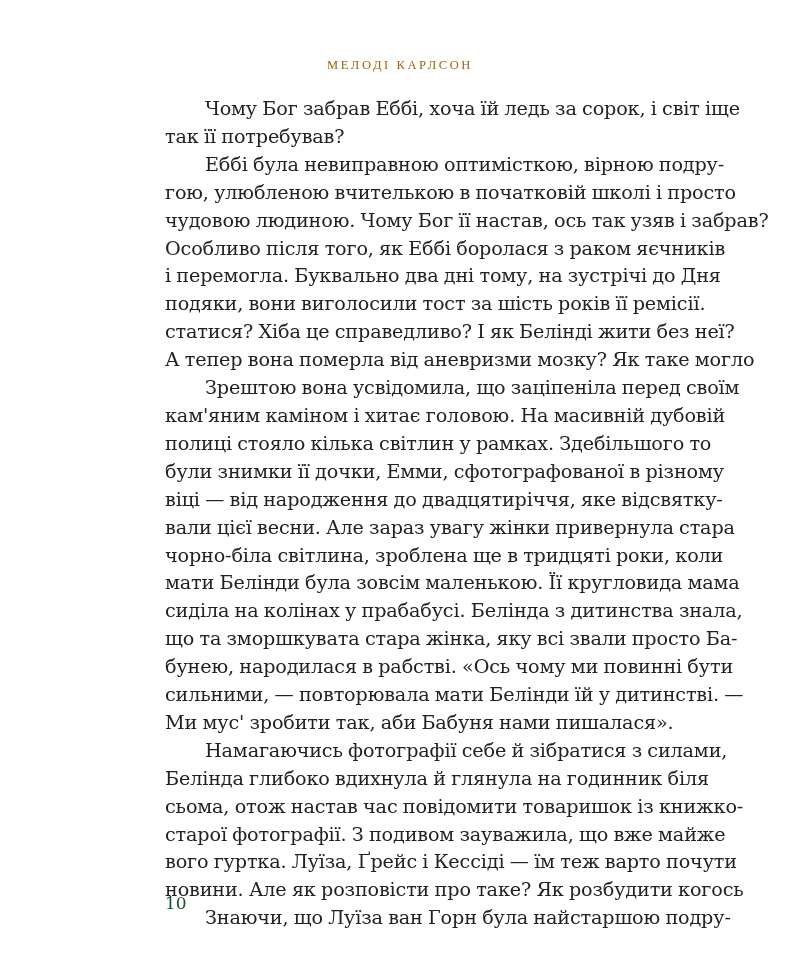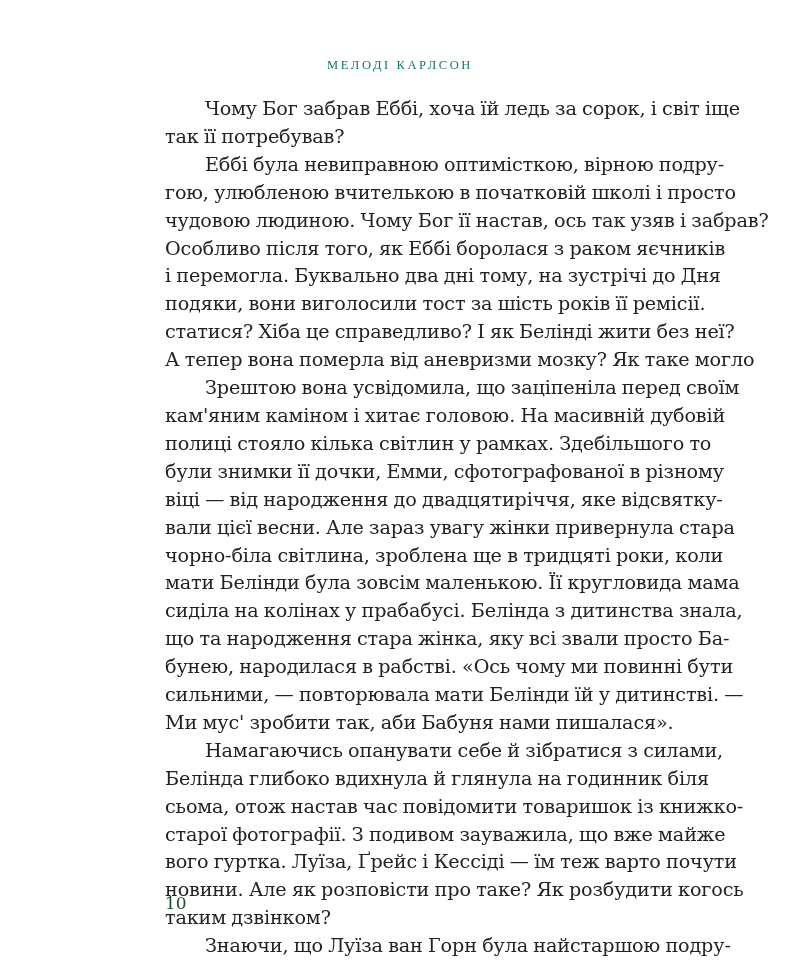"МЕЛОДІ КАРЛСОН" .running-header { color: #0f766e -> #a16207 }
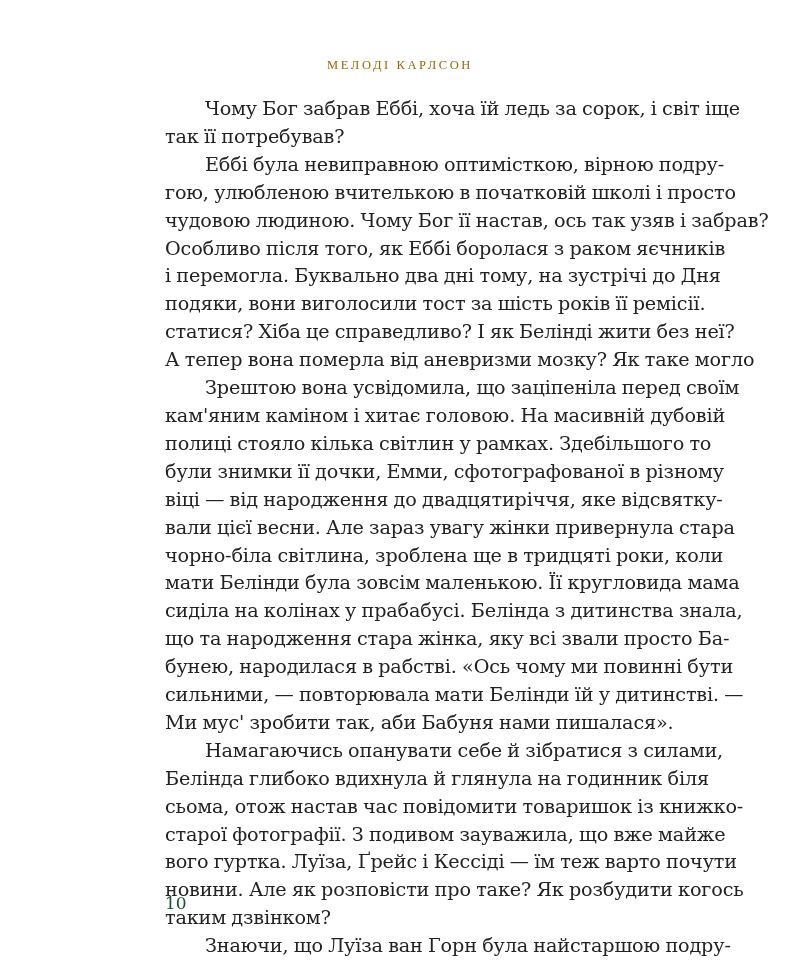"що та народження стара жінка," span.line { text: народження -> зморшкувата }
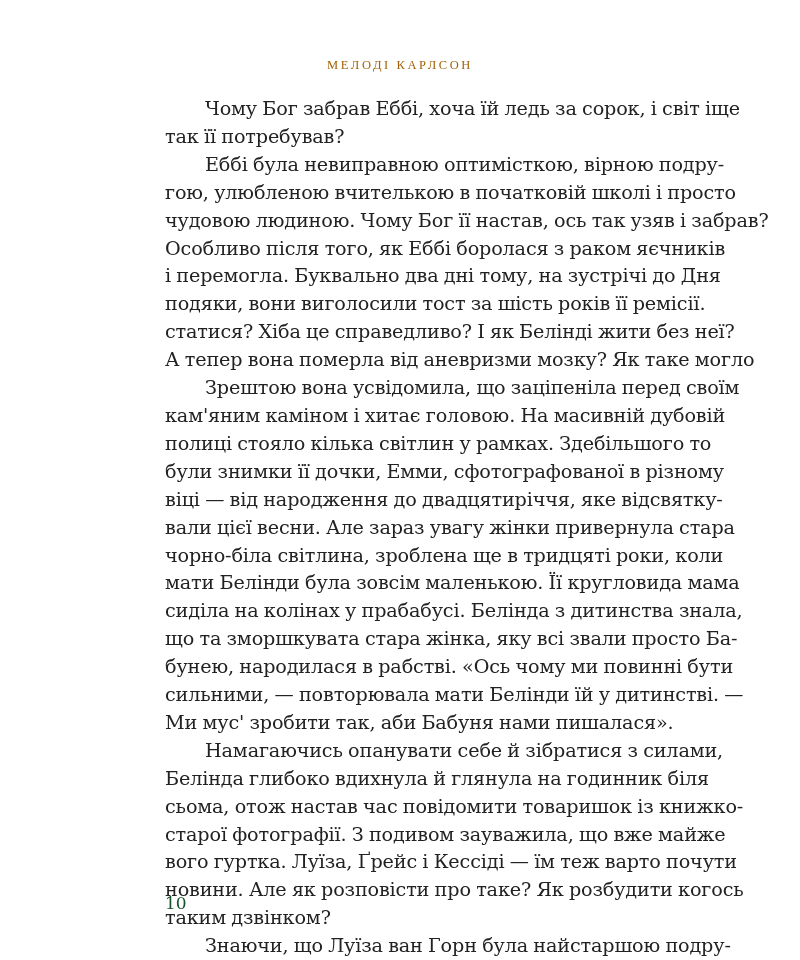"Намагаючись опанувати себе й зібратися" span.line { text: опанувати -> фотографії }
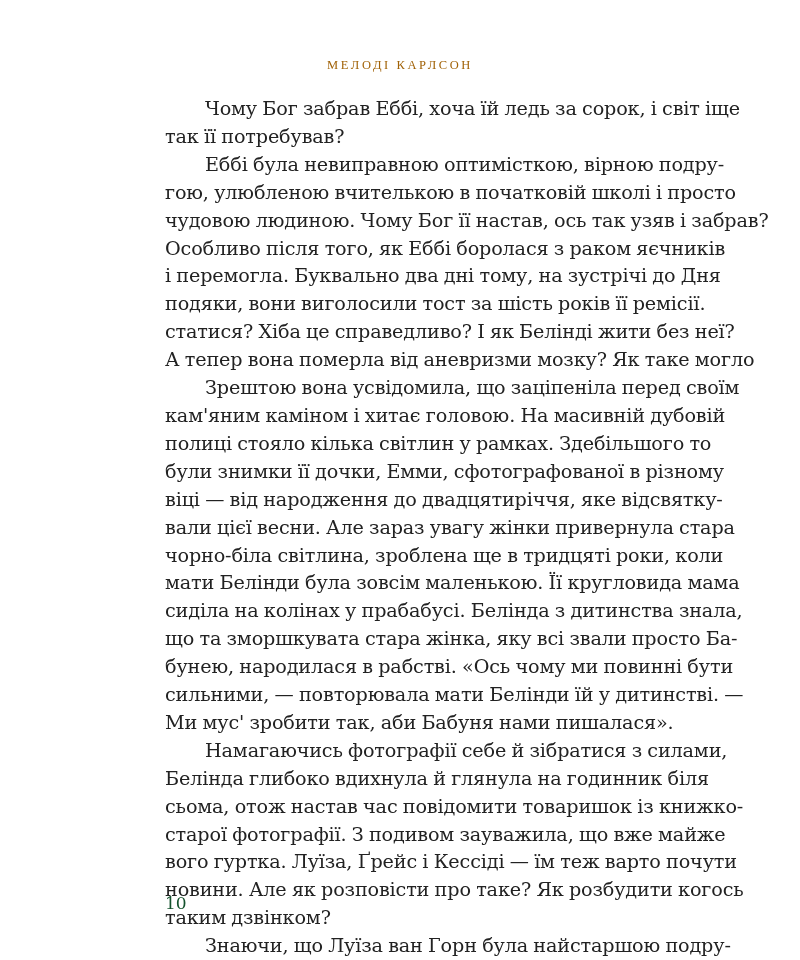"таким дзвінком?" span.line { html: <span>таким дзвінком?</span> -> none }
